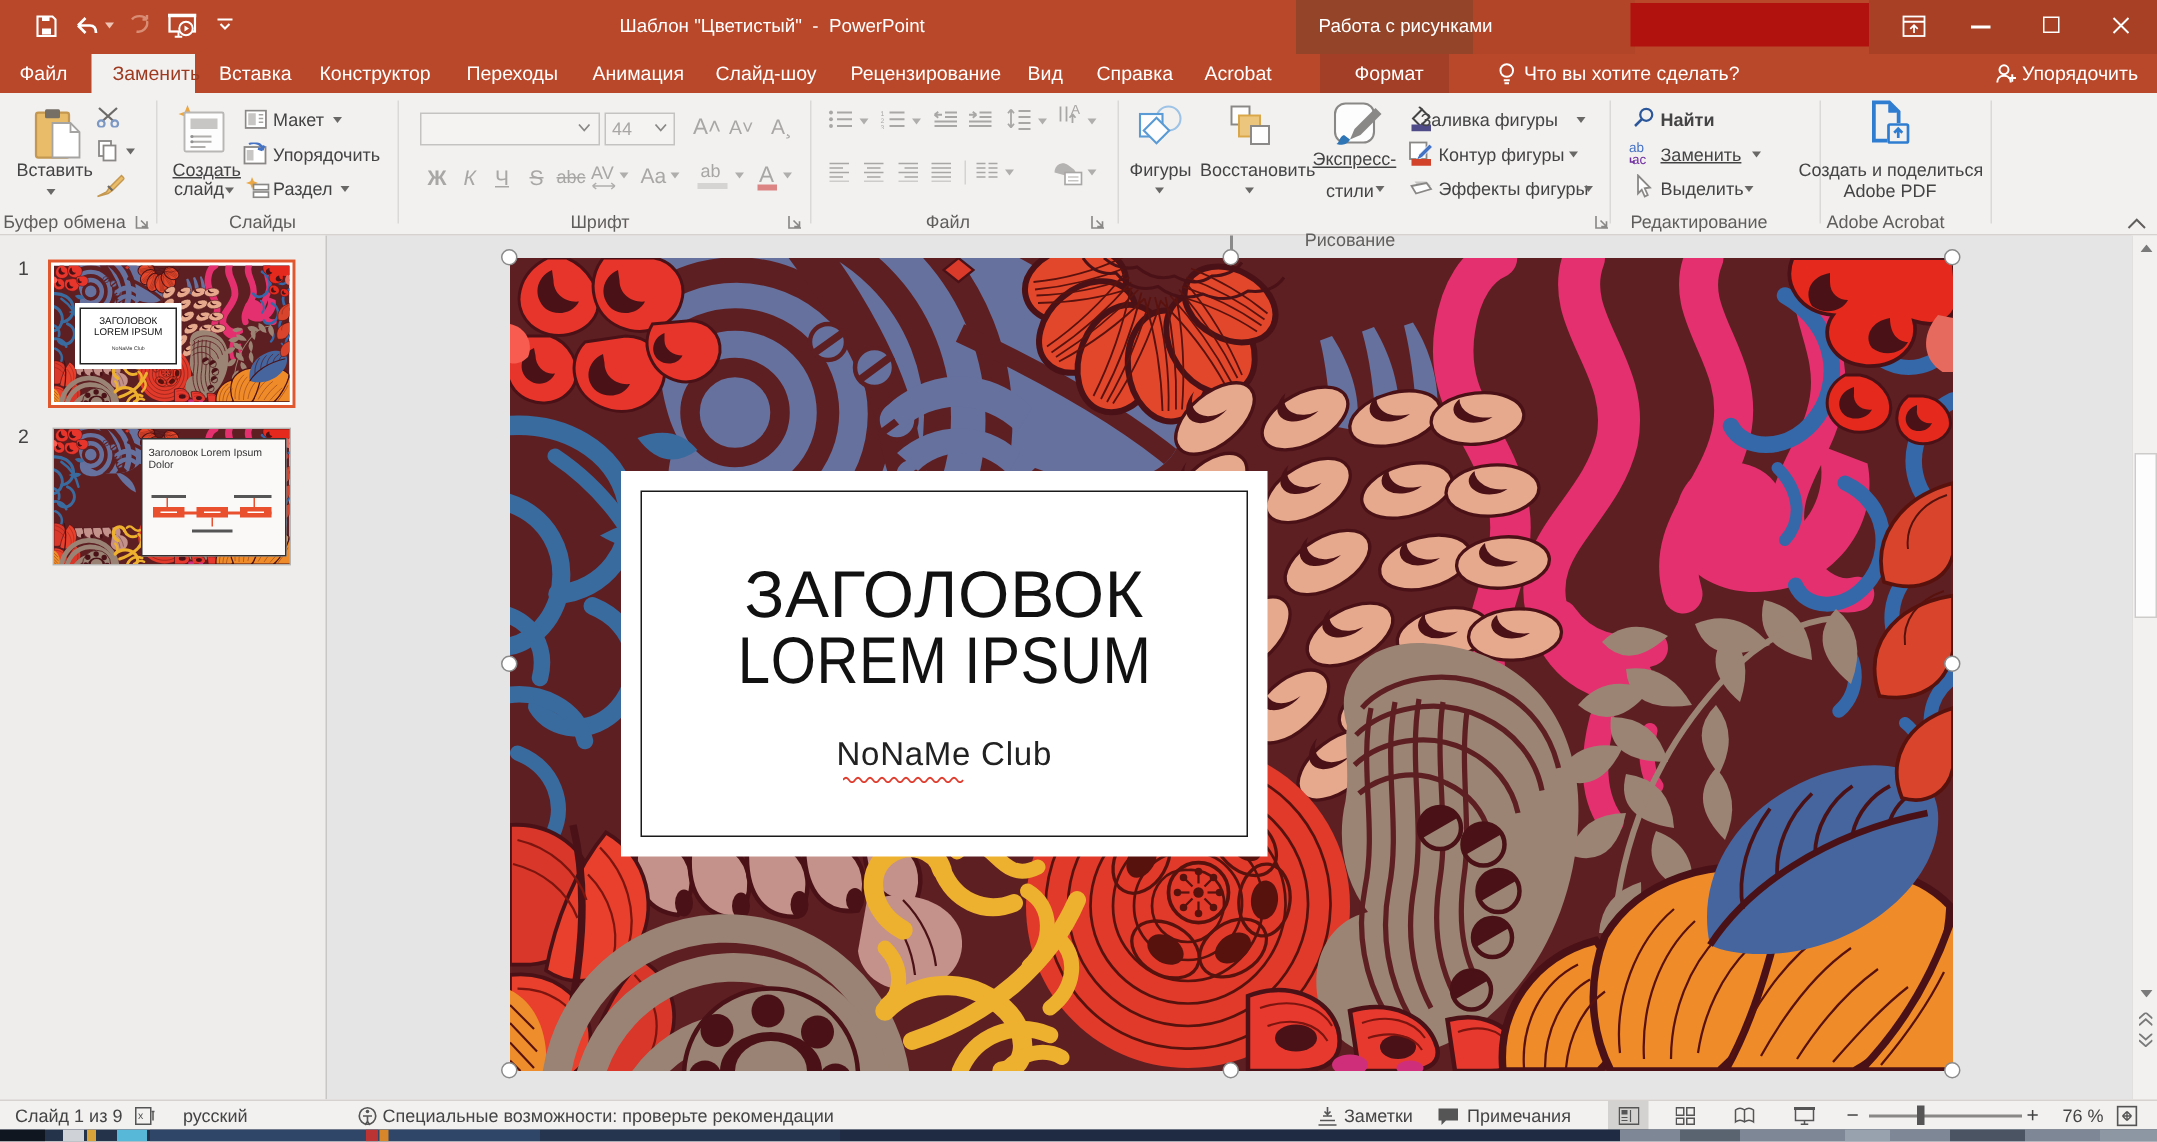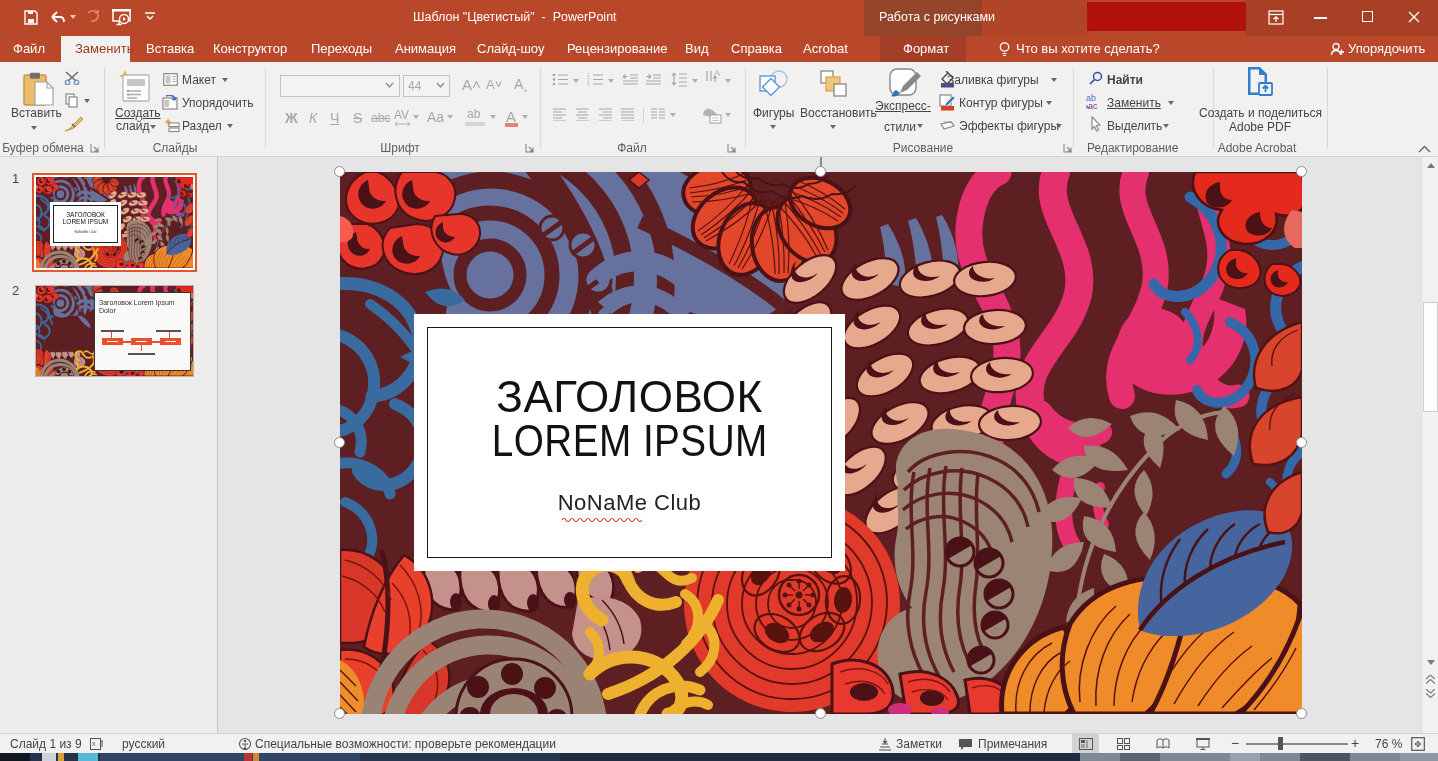"Рисование" div.rlabel { left: 878px -> 855px; margin-top: none -> 12px }
